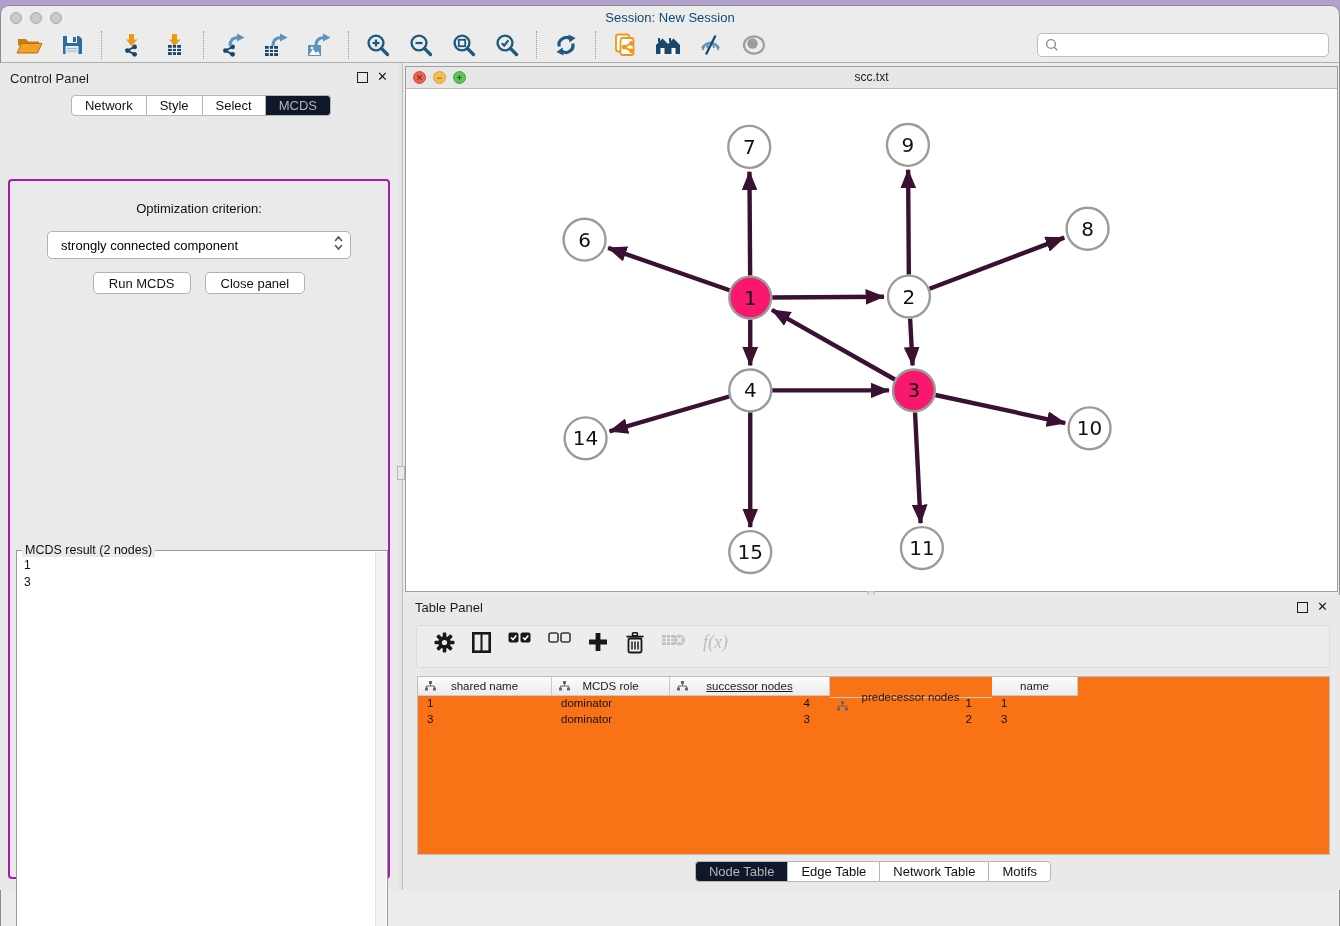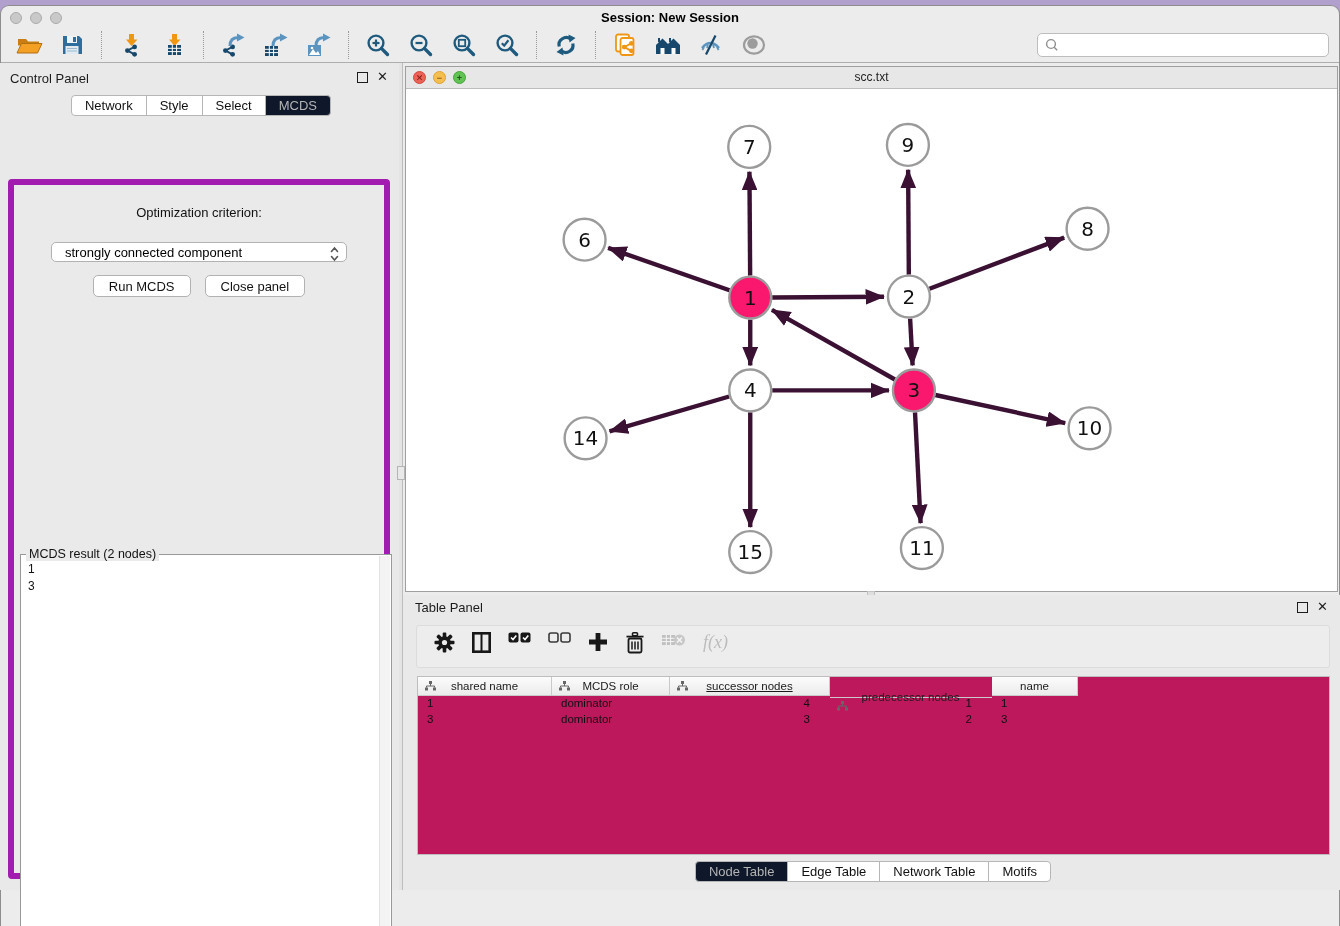"Session: New Session" .win-title { color: #000000 -> #0c4a6e; font-weight: bold -> none }
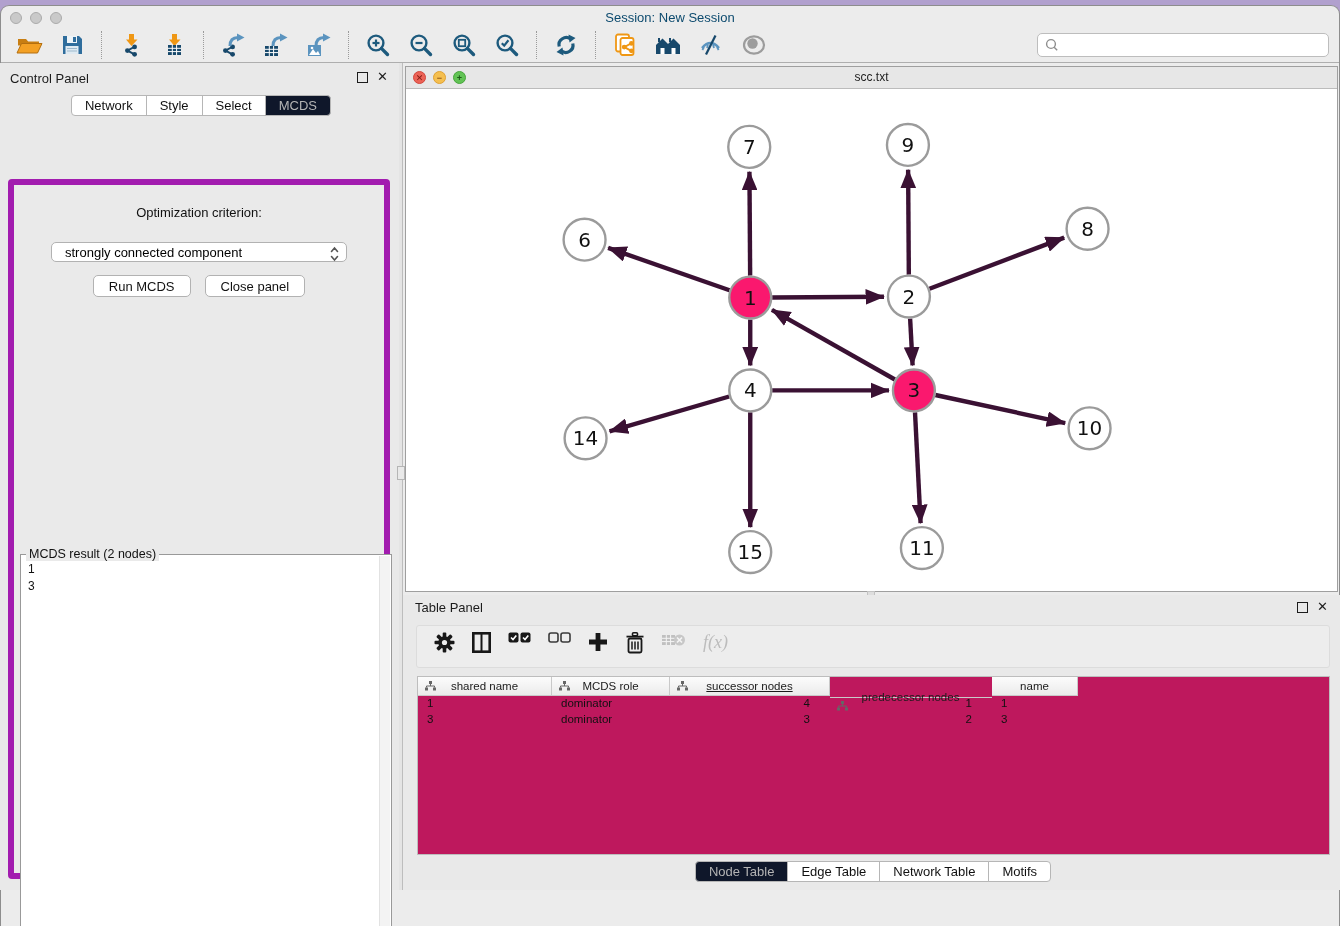"Optimization criterion:" .cp-body { border: 6px solid #a21caf -> 2px solid #a21caf }
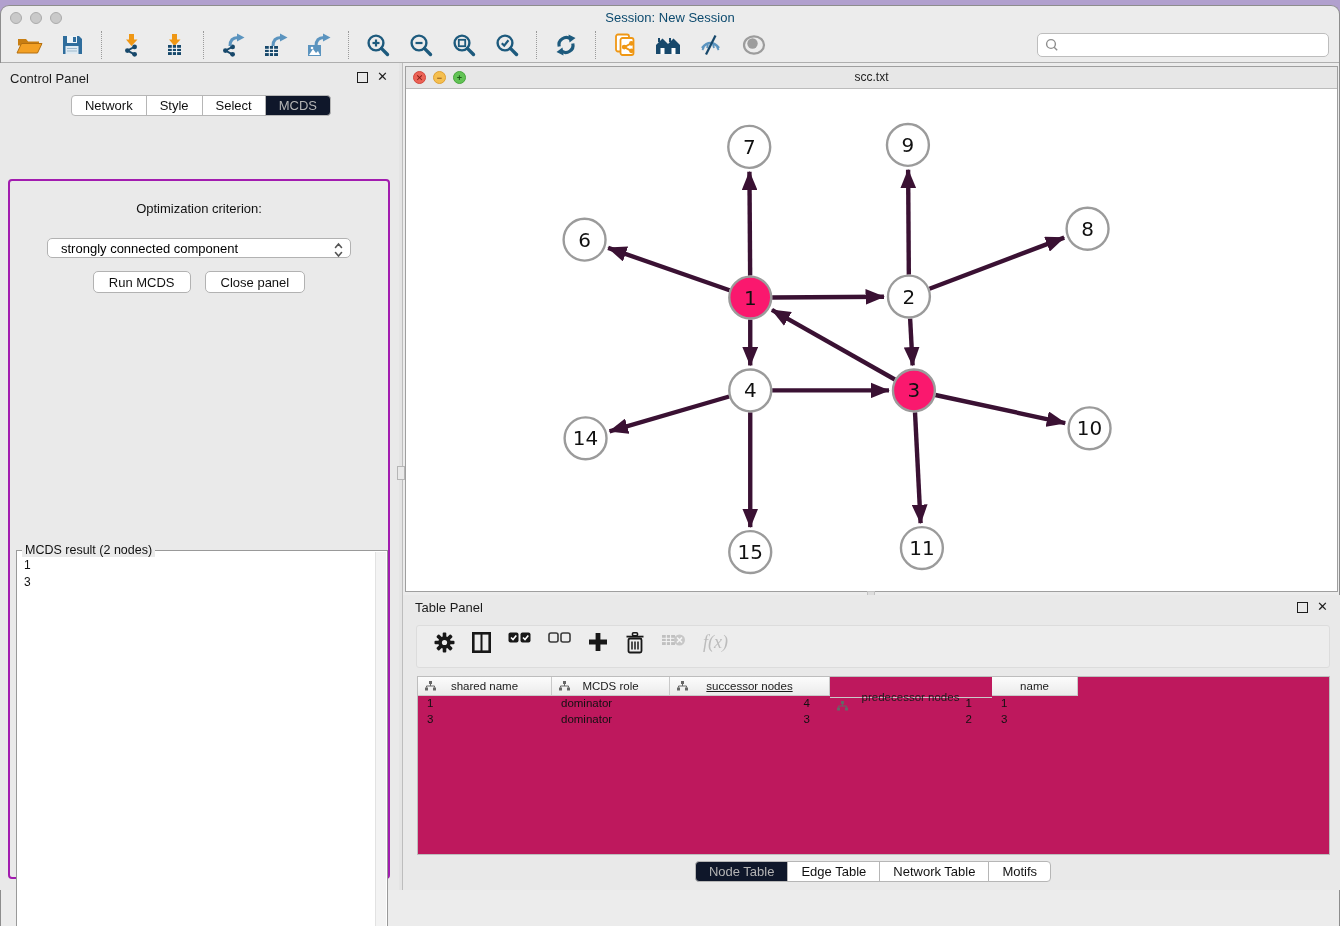"strongly connected component" .dropdown { height: 20px -> 28px; margin: 22px 37px 0 37px -> 15px 37px 0 37px }
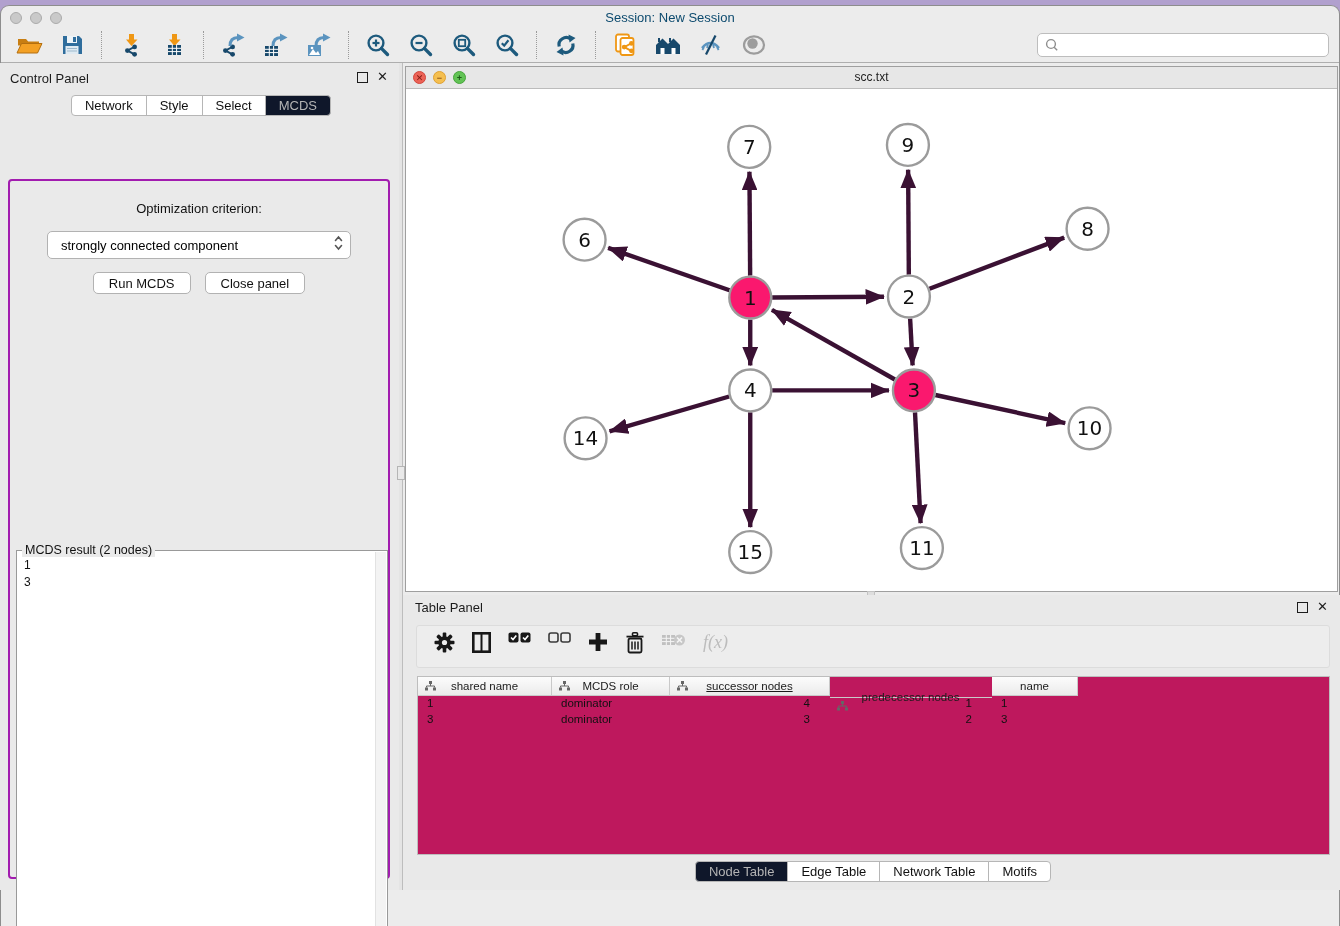"shared name" .table-wrap { background: #be185d -> #f97316 }
